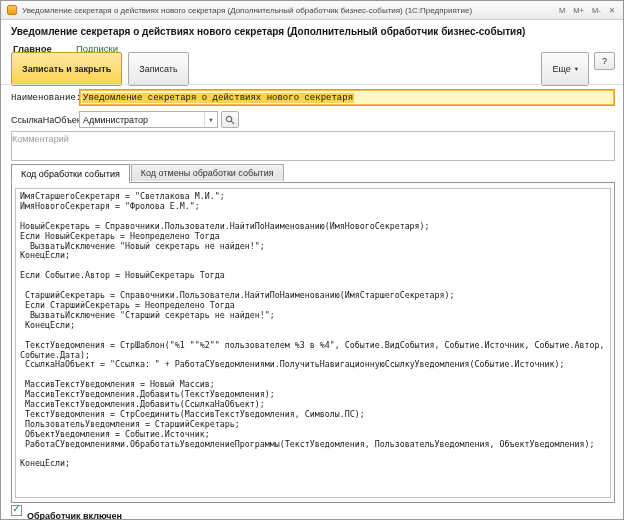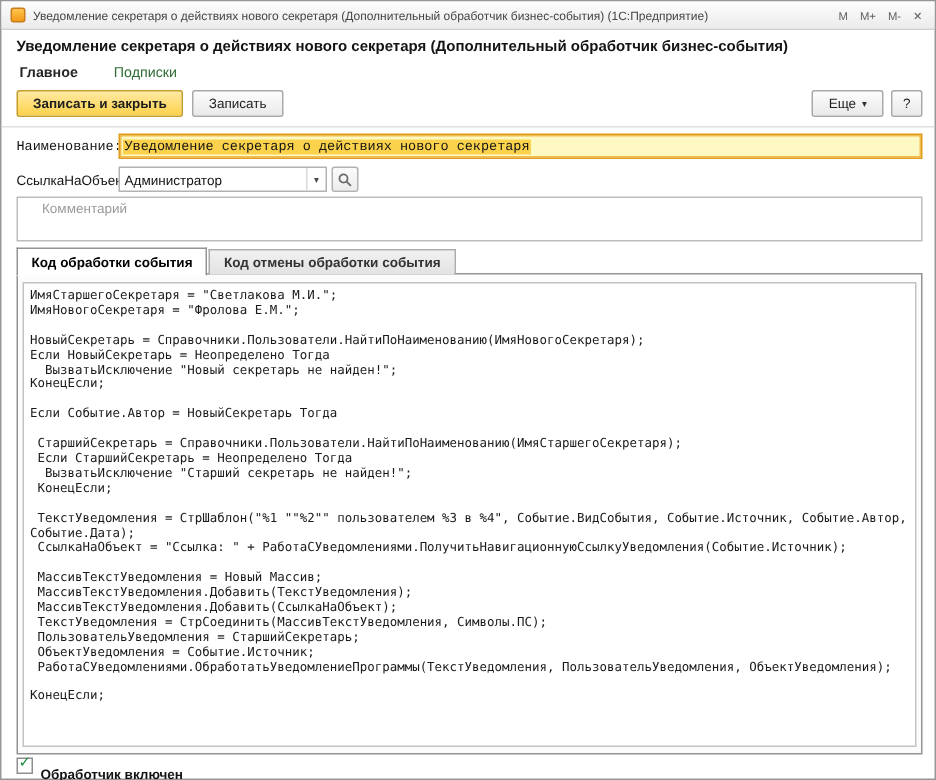"Записать и закрыть" .btn { padding: 0 10px -> 16px 10px }
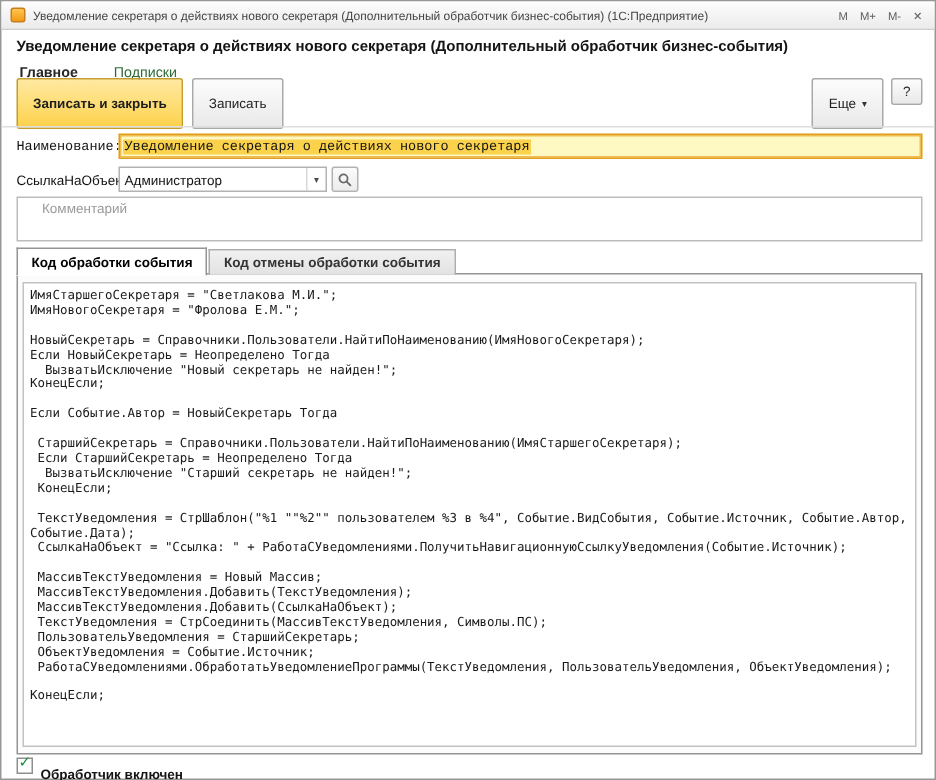"Комментарий" .comment-box { padding: 2px 16px -> 2px 0 }
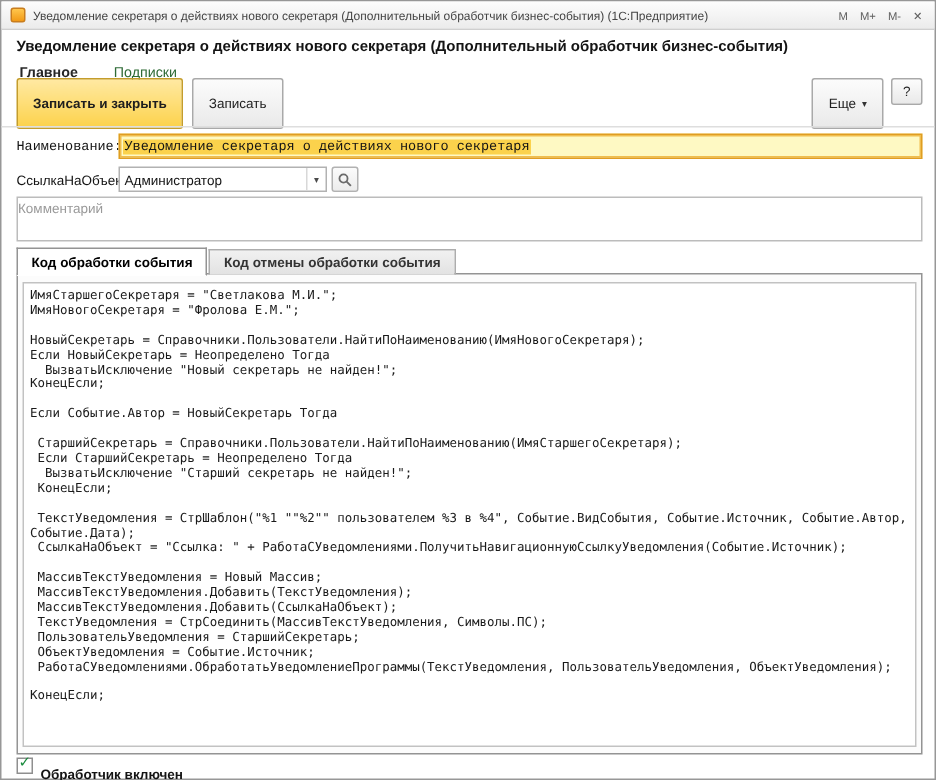"Код обработки события" .tabs { align-items: flex-end -> none; font-weight: bold -> none }
